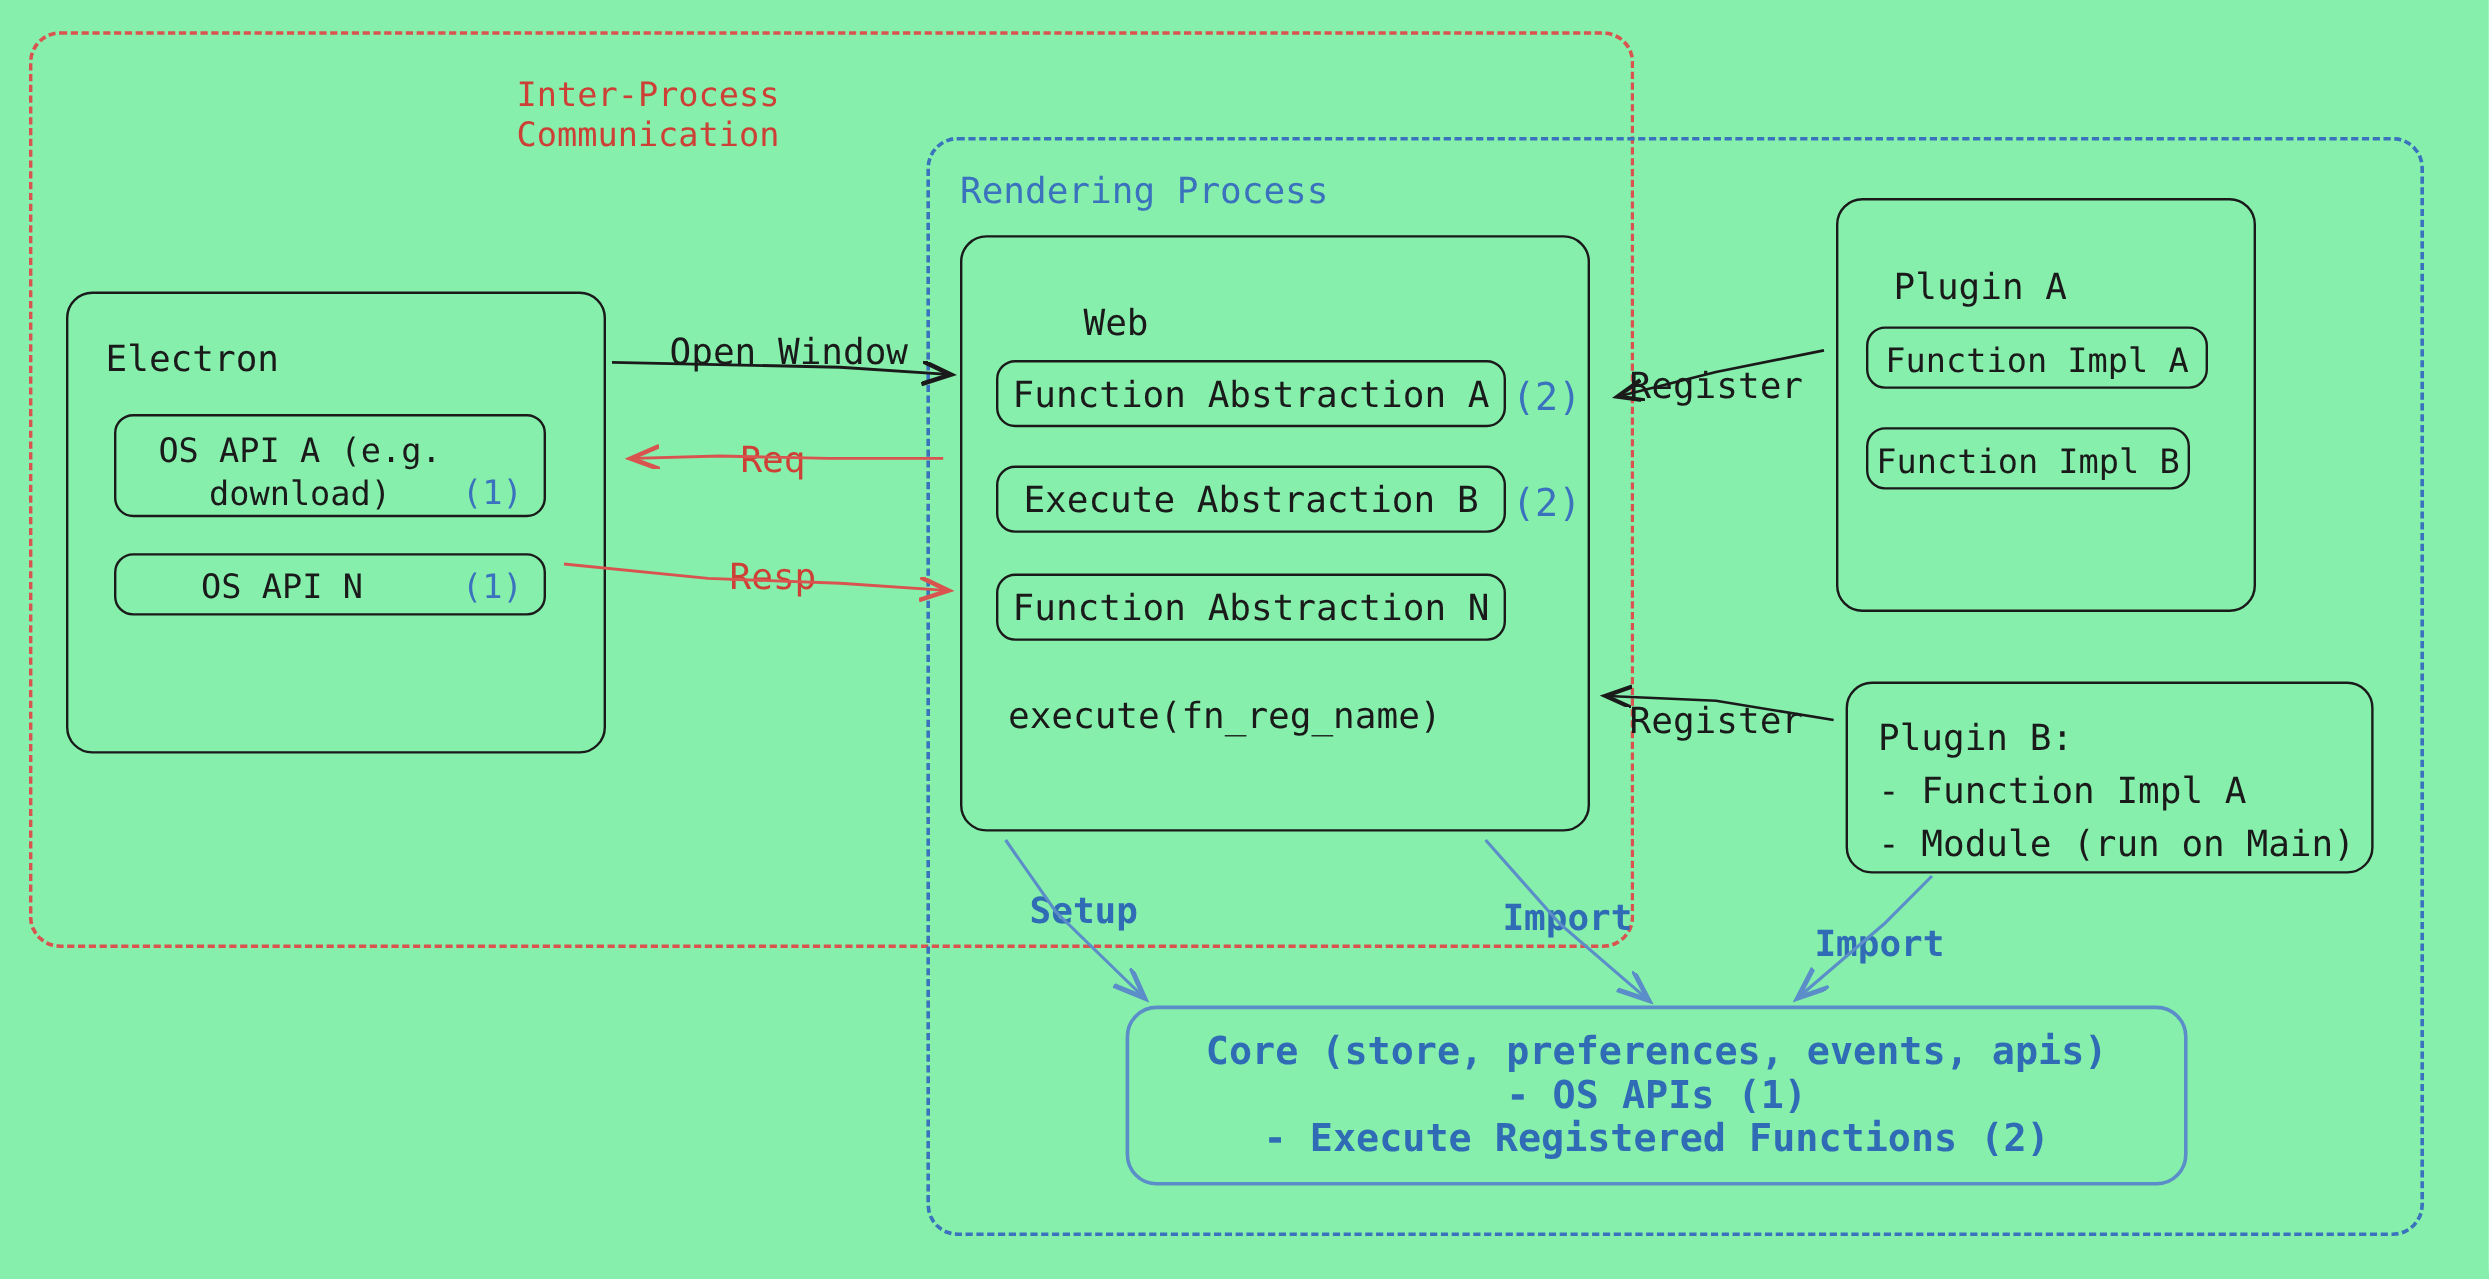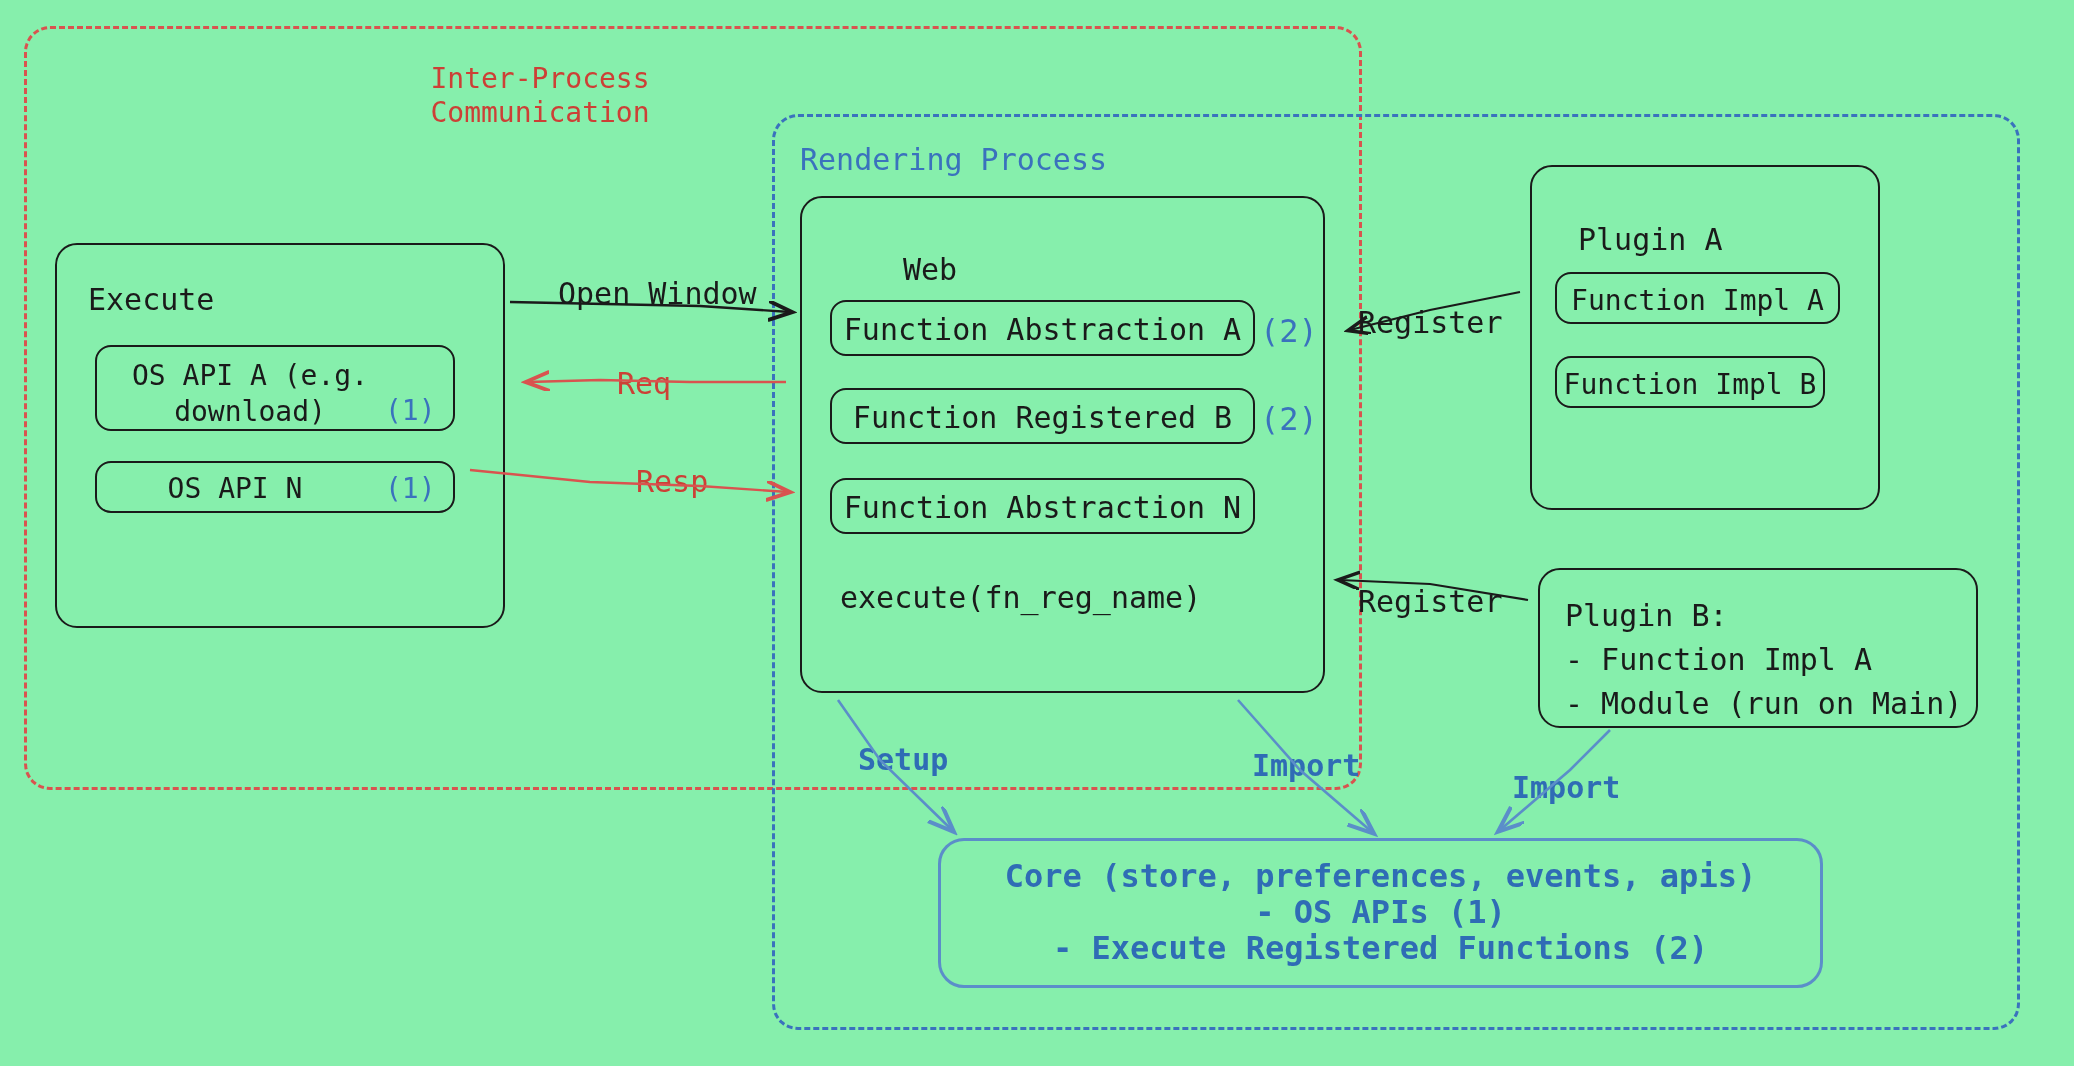"Execute" div.lbl { text: Execute -> Electron }
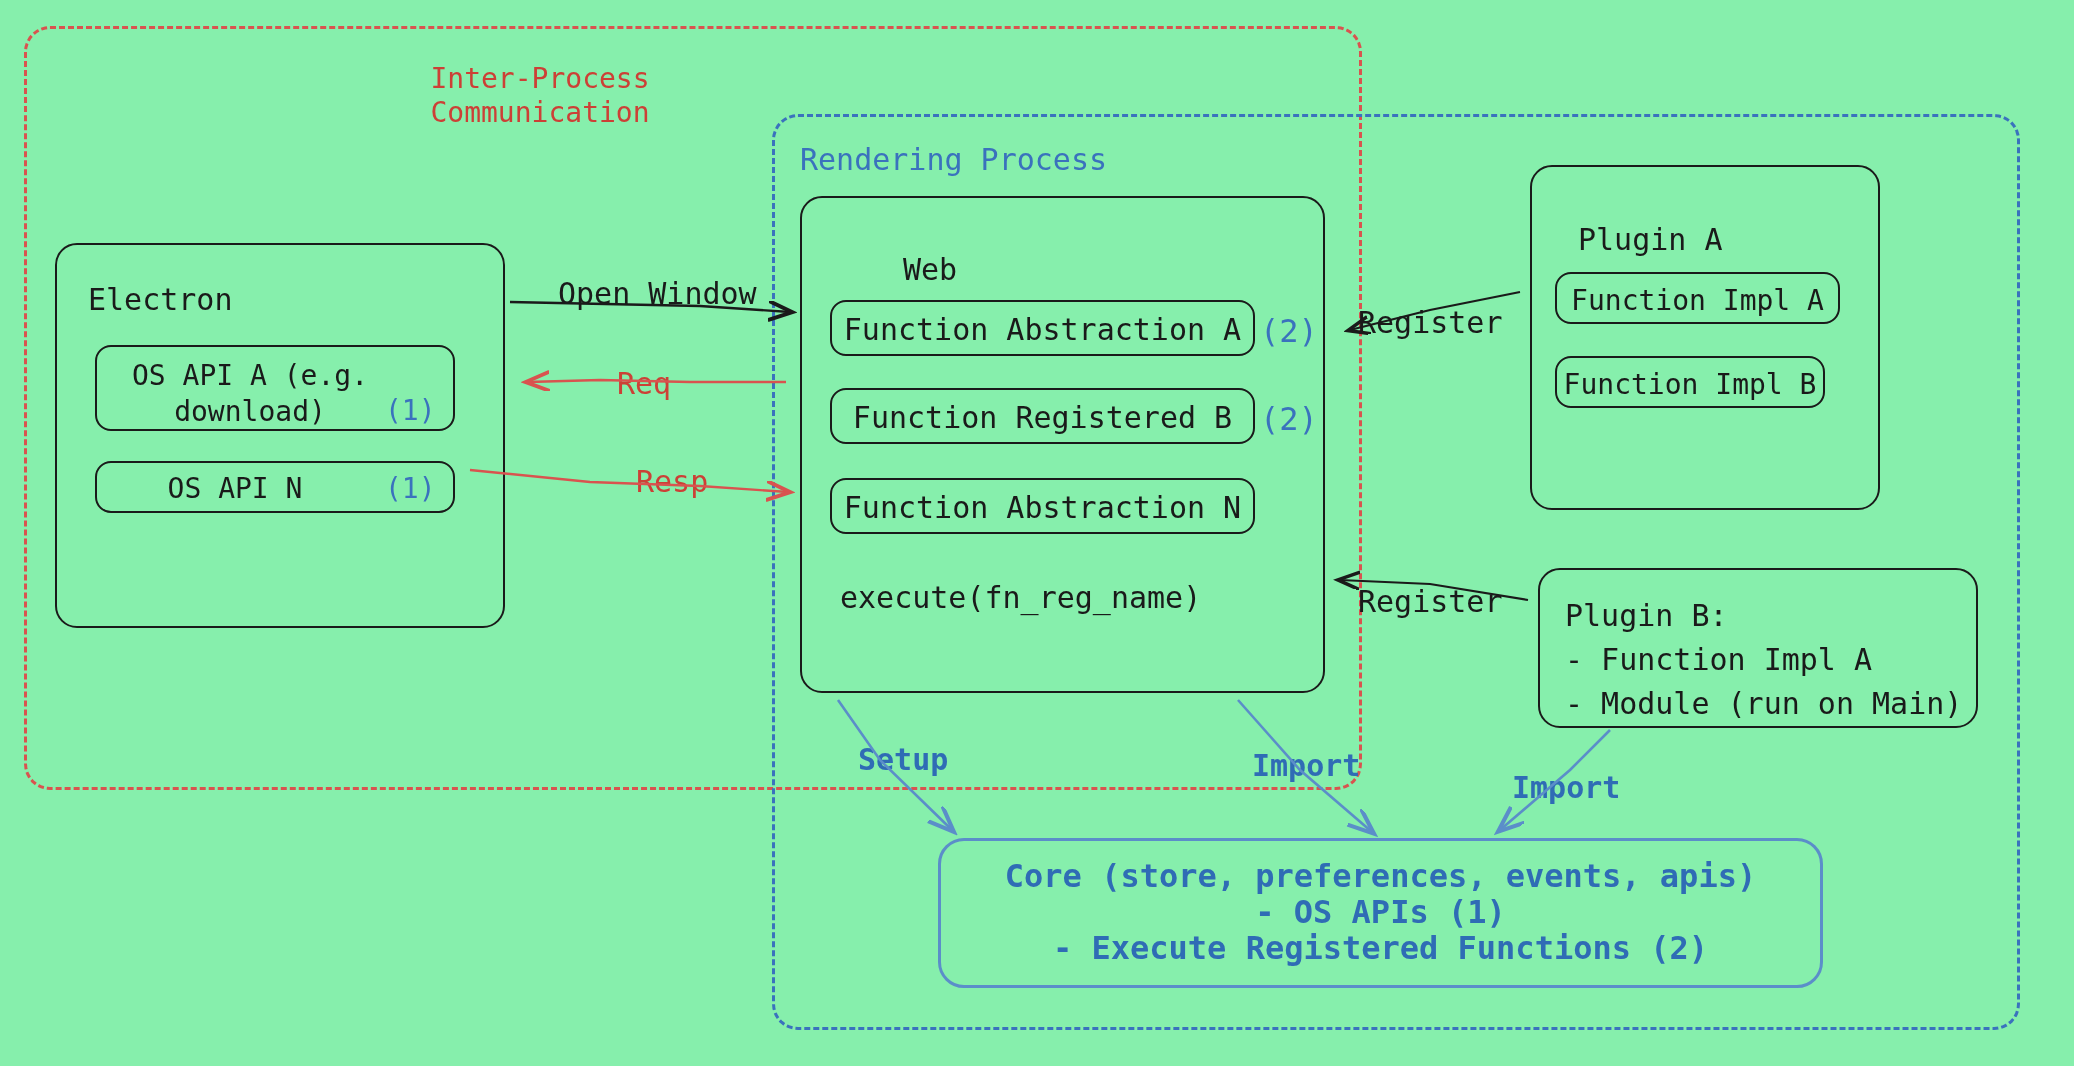"Function Registered B" div.lbl { text: Function Registered -> Execute Abstraction }
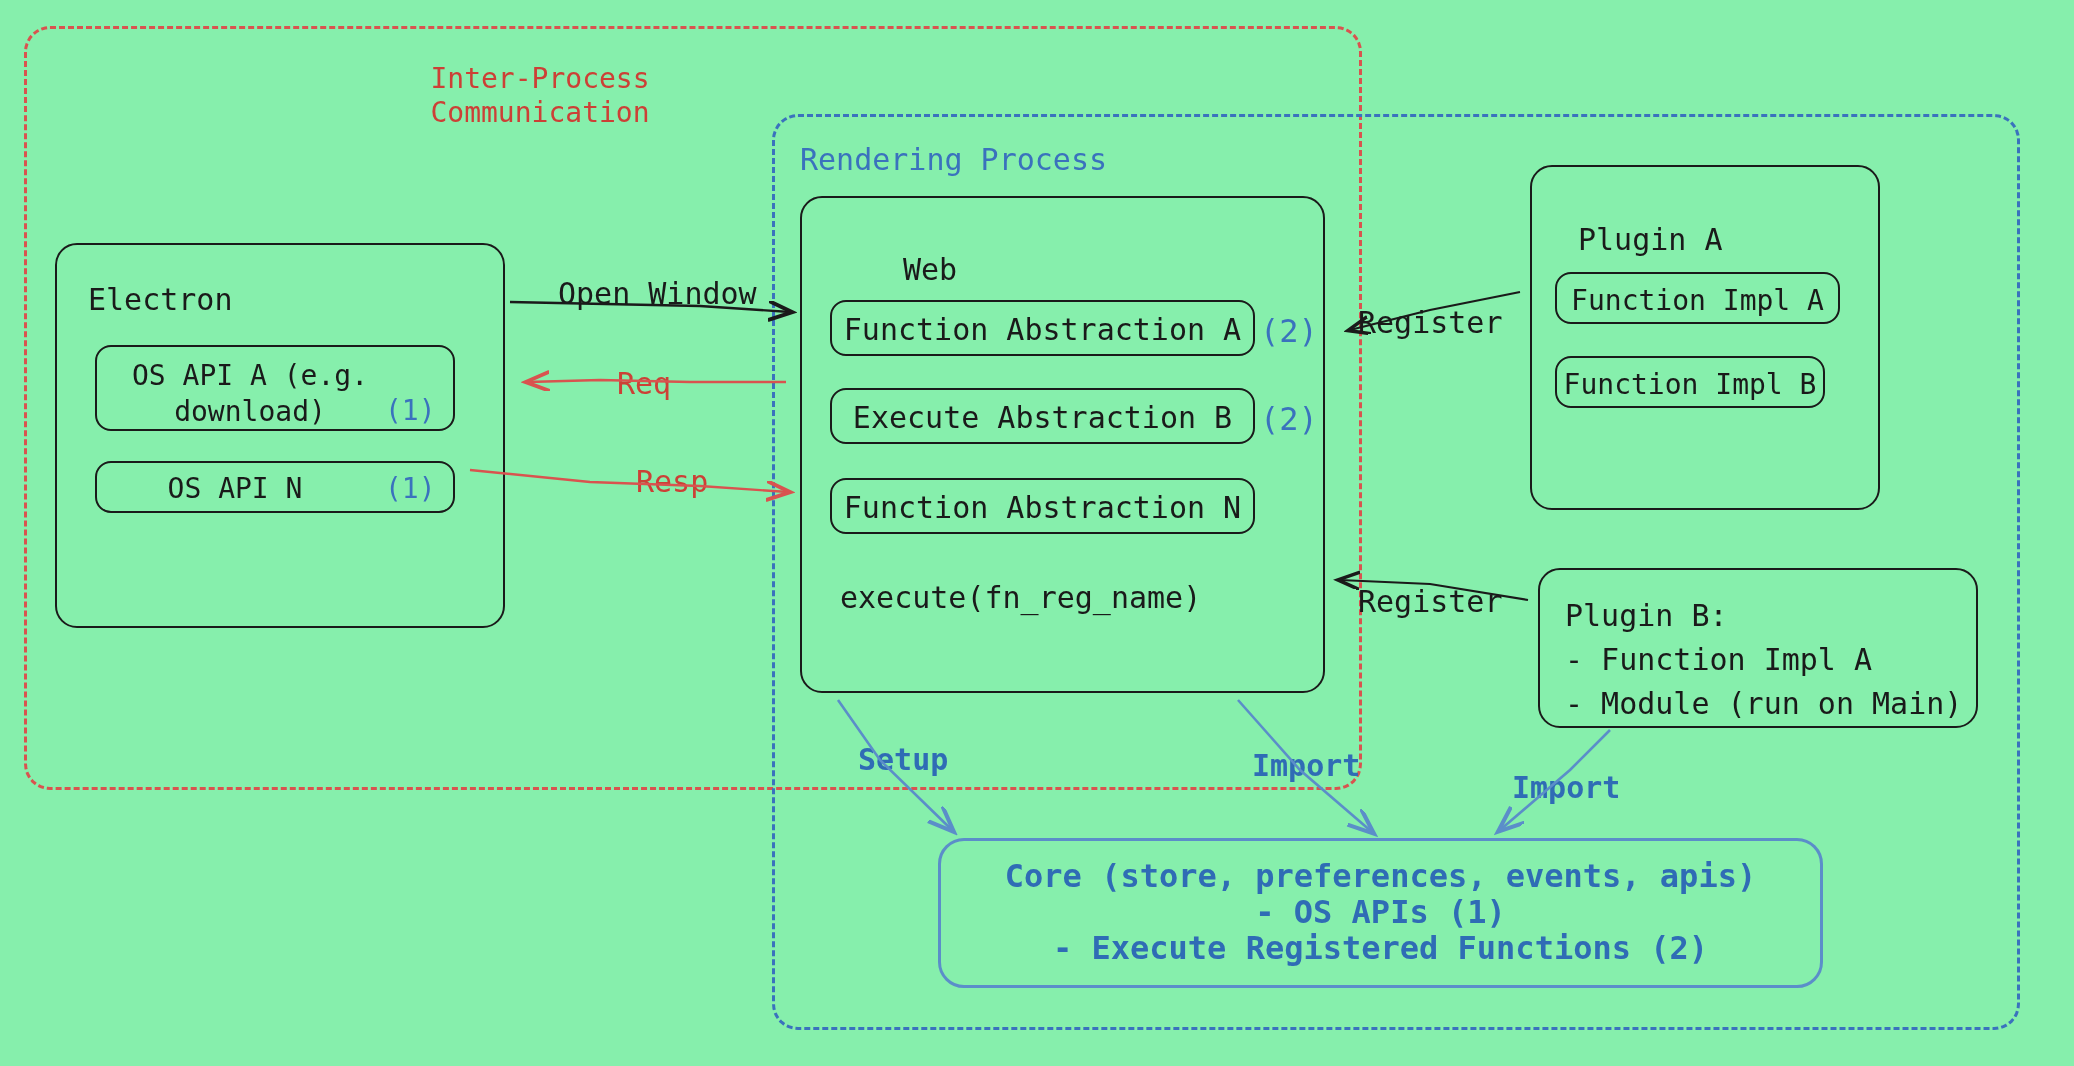"Resp" div.lbl { left: 636px -> 608px }
